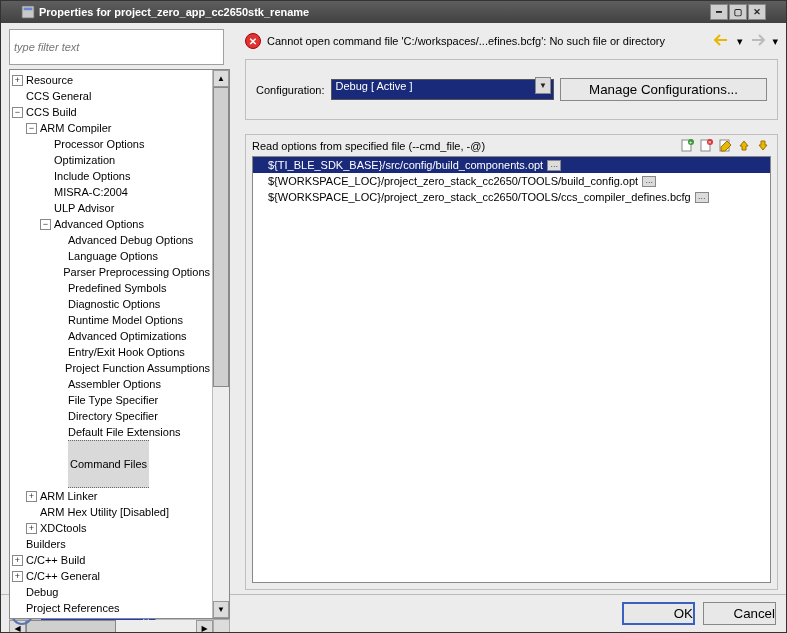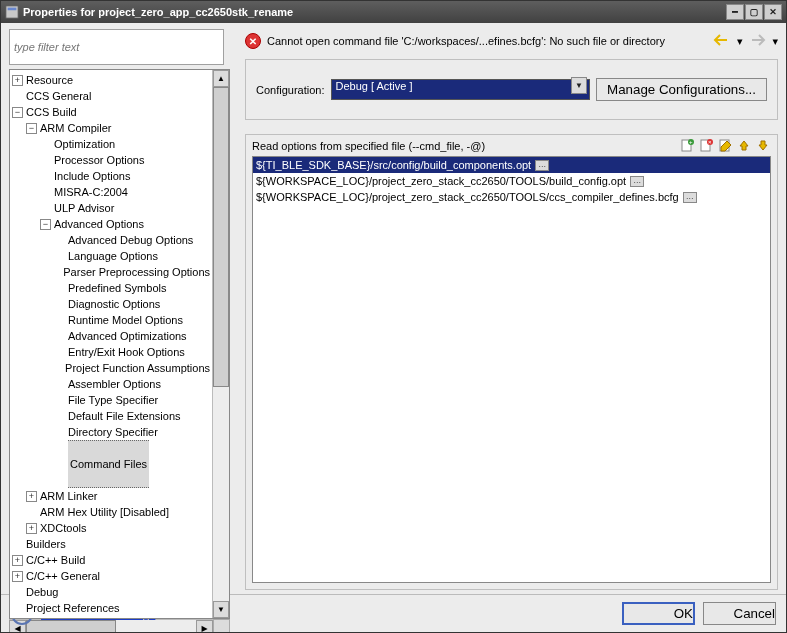"Properties for" .titlebar { padding: 0 4px -> 0 20px }
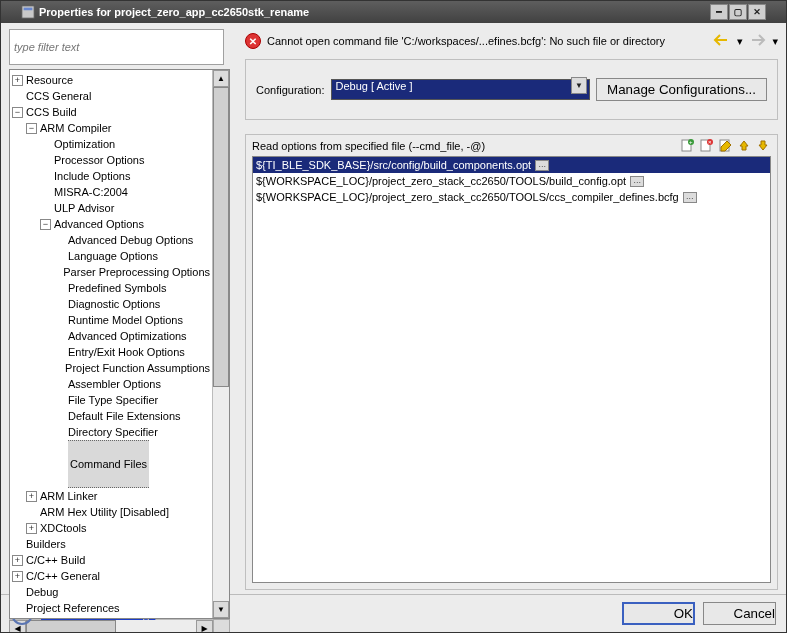"Manage Configurations..." .manage-btn { padding: 0 10px -> 0 28px }
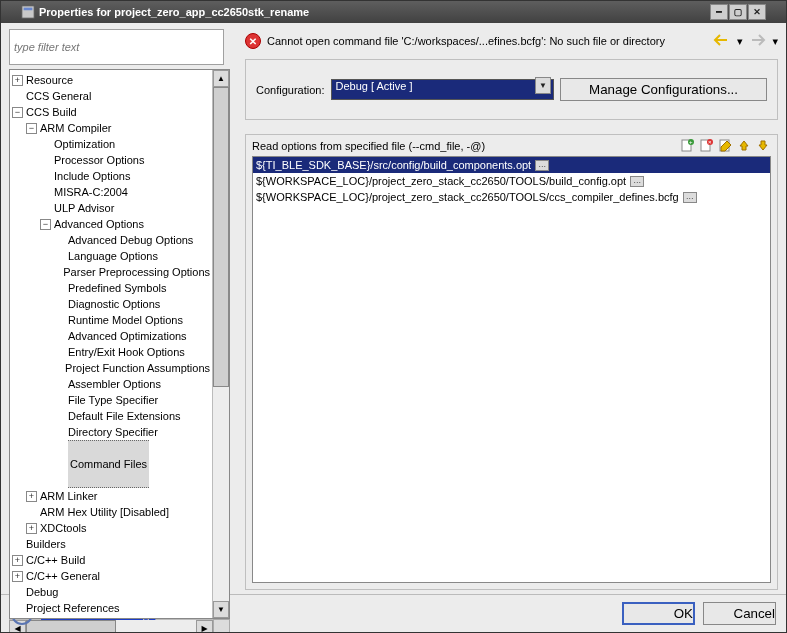"Optimization" li { order: before "Processor Options" -> after "Processor Options" }
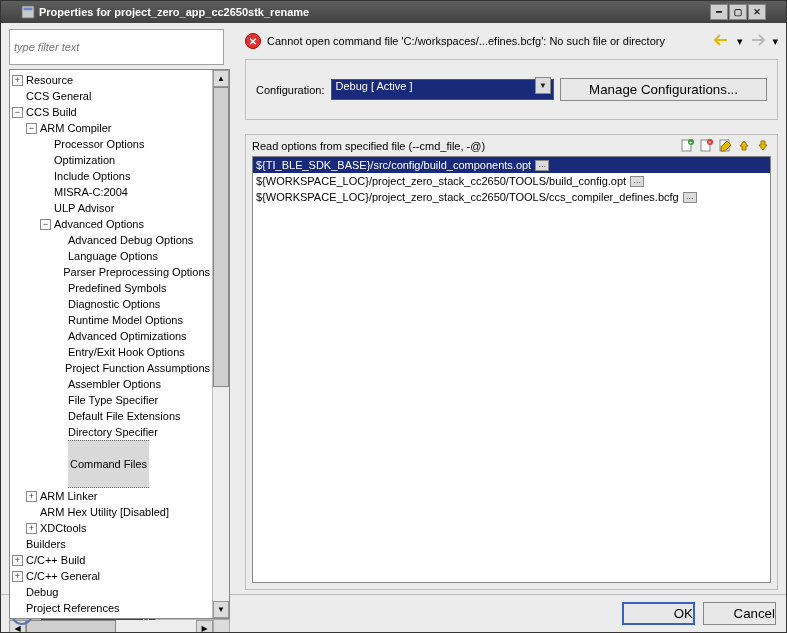"${TI_BLE_SDK_BASE}/src/config/build_comp" .file-list .row { padding: 1px 3px -> 1px 15px }
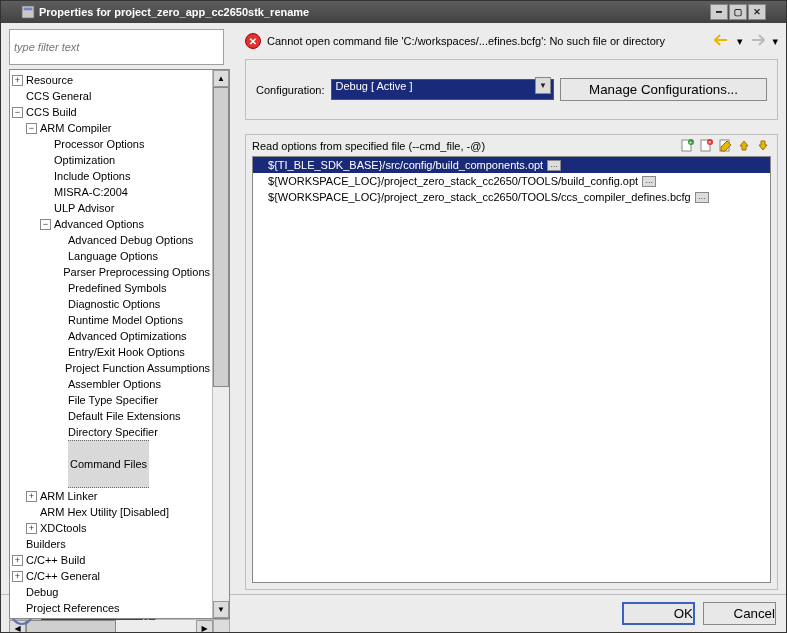"Default File Extensions" li { order: before "Directory Specifier" -> after "Directory Specifier" }
